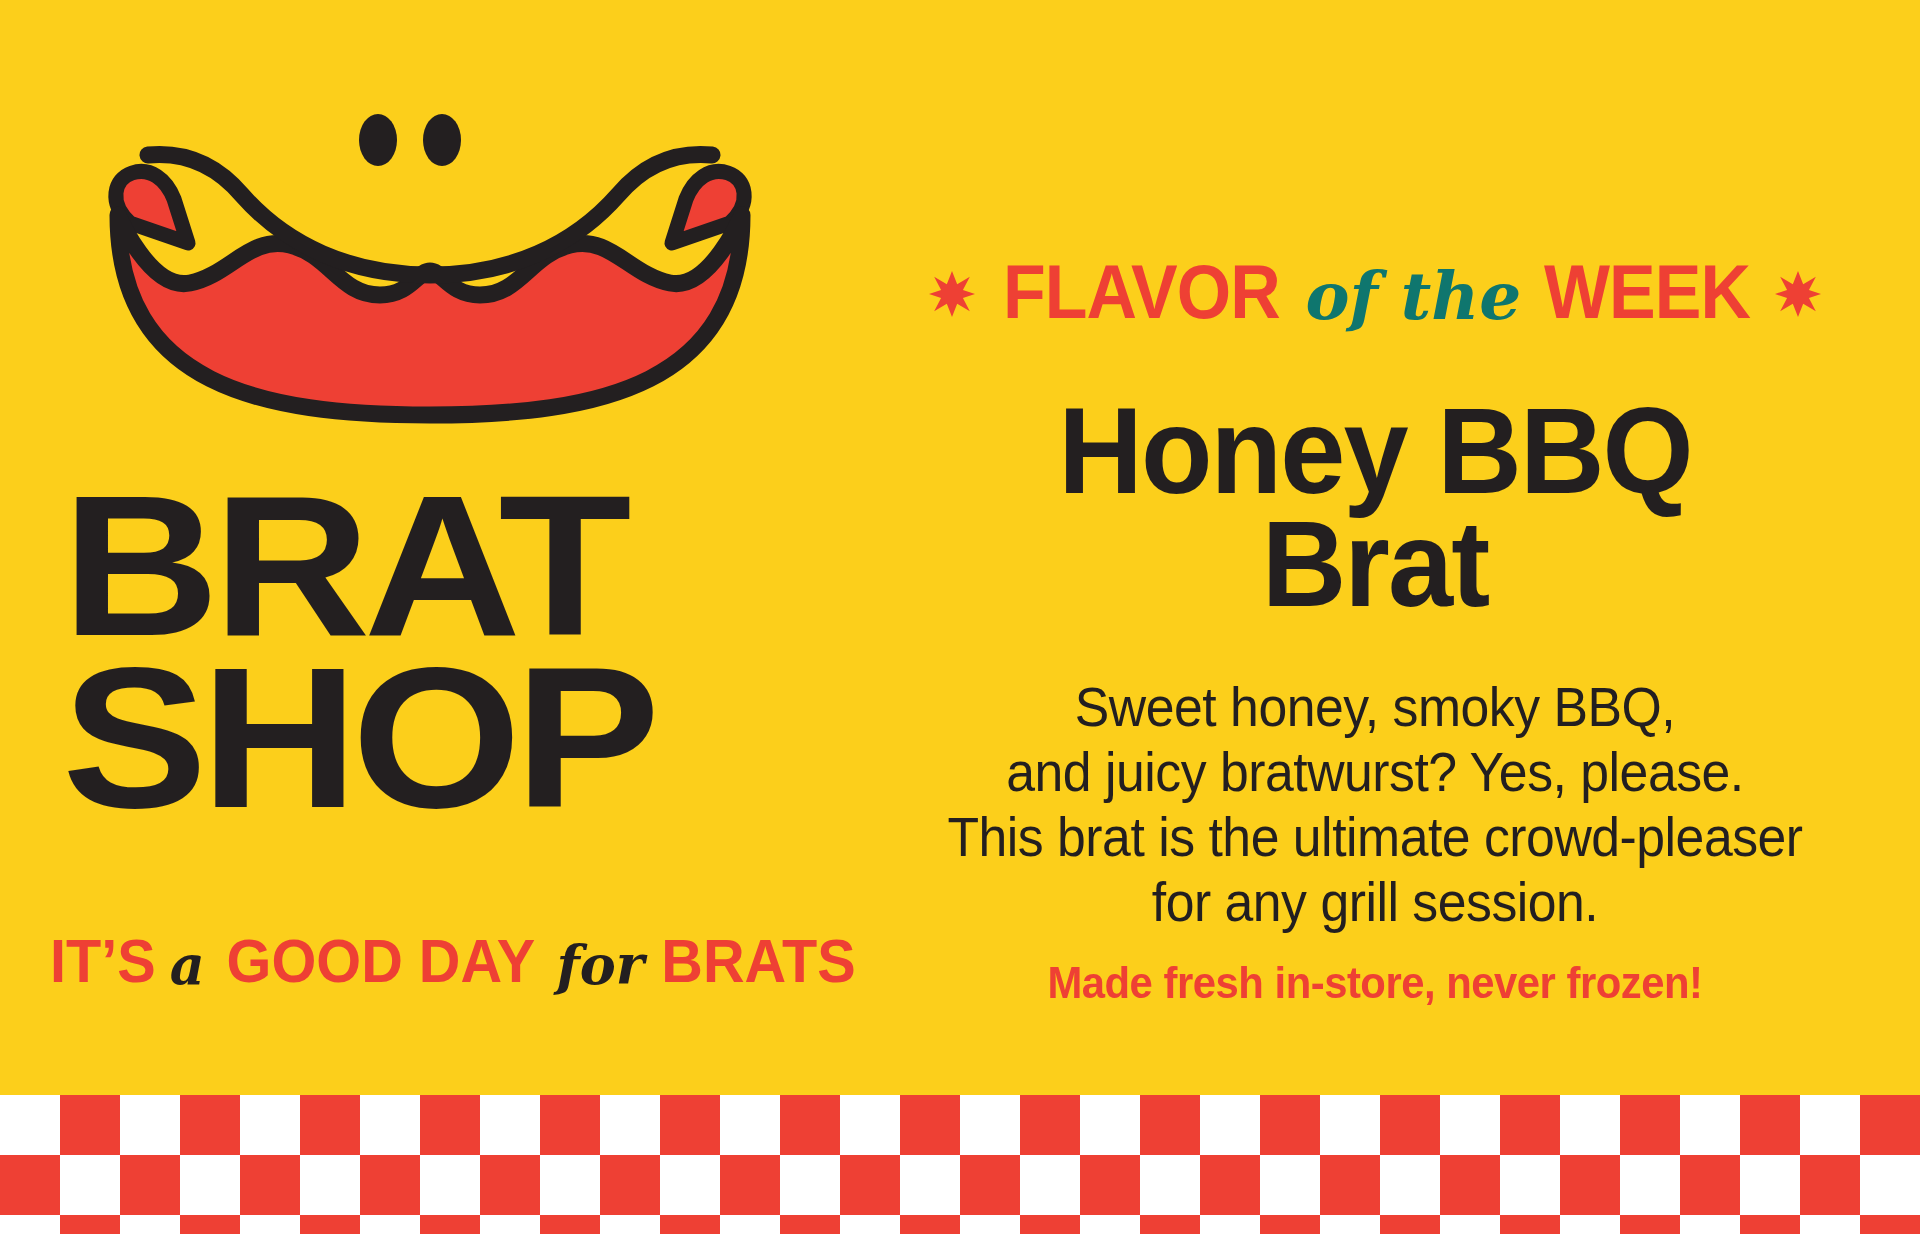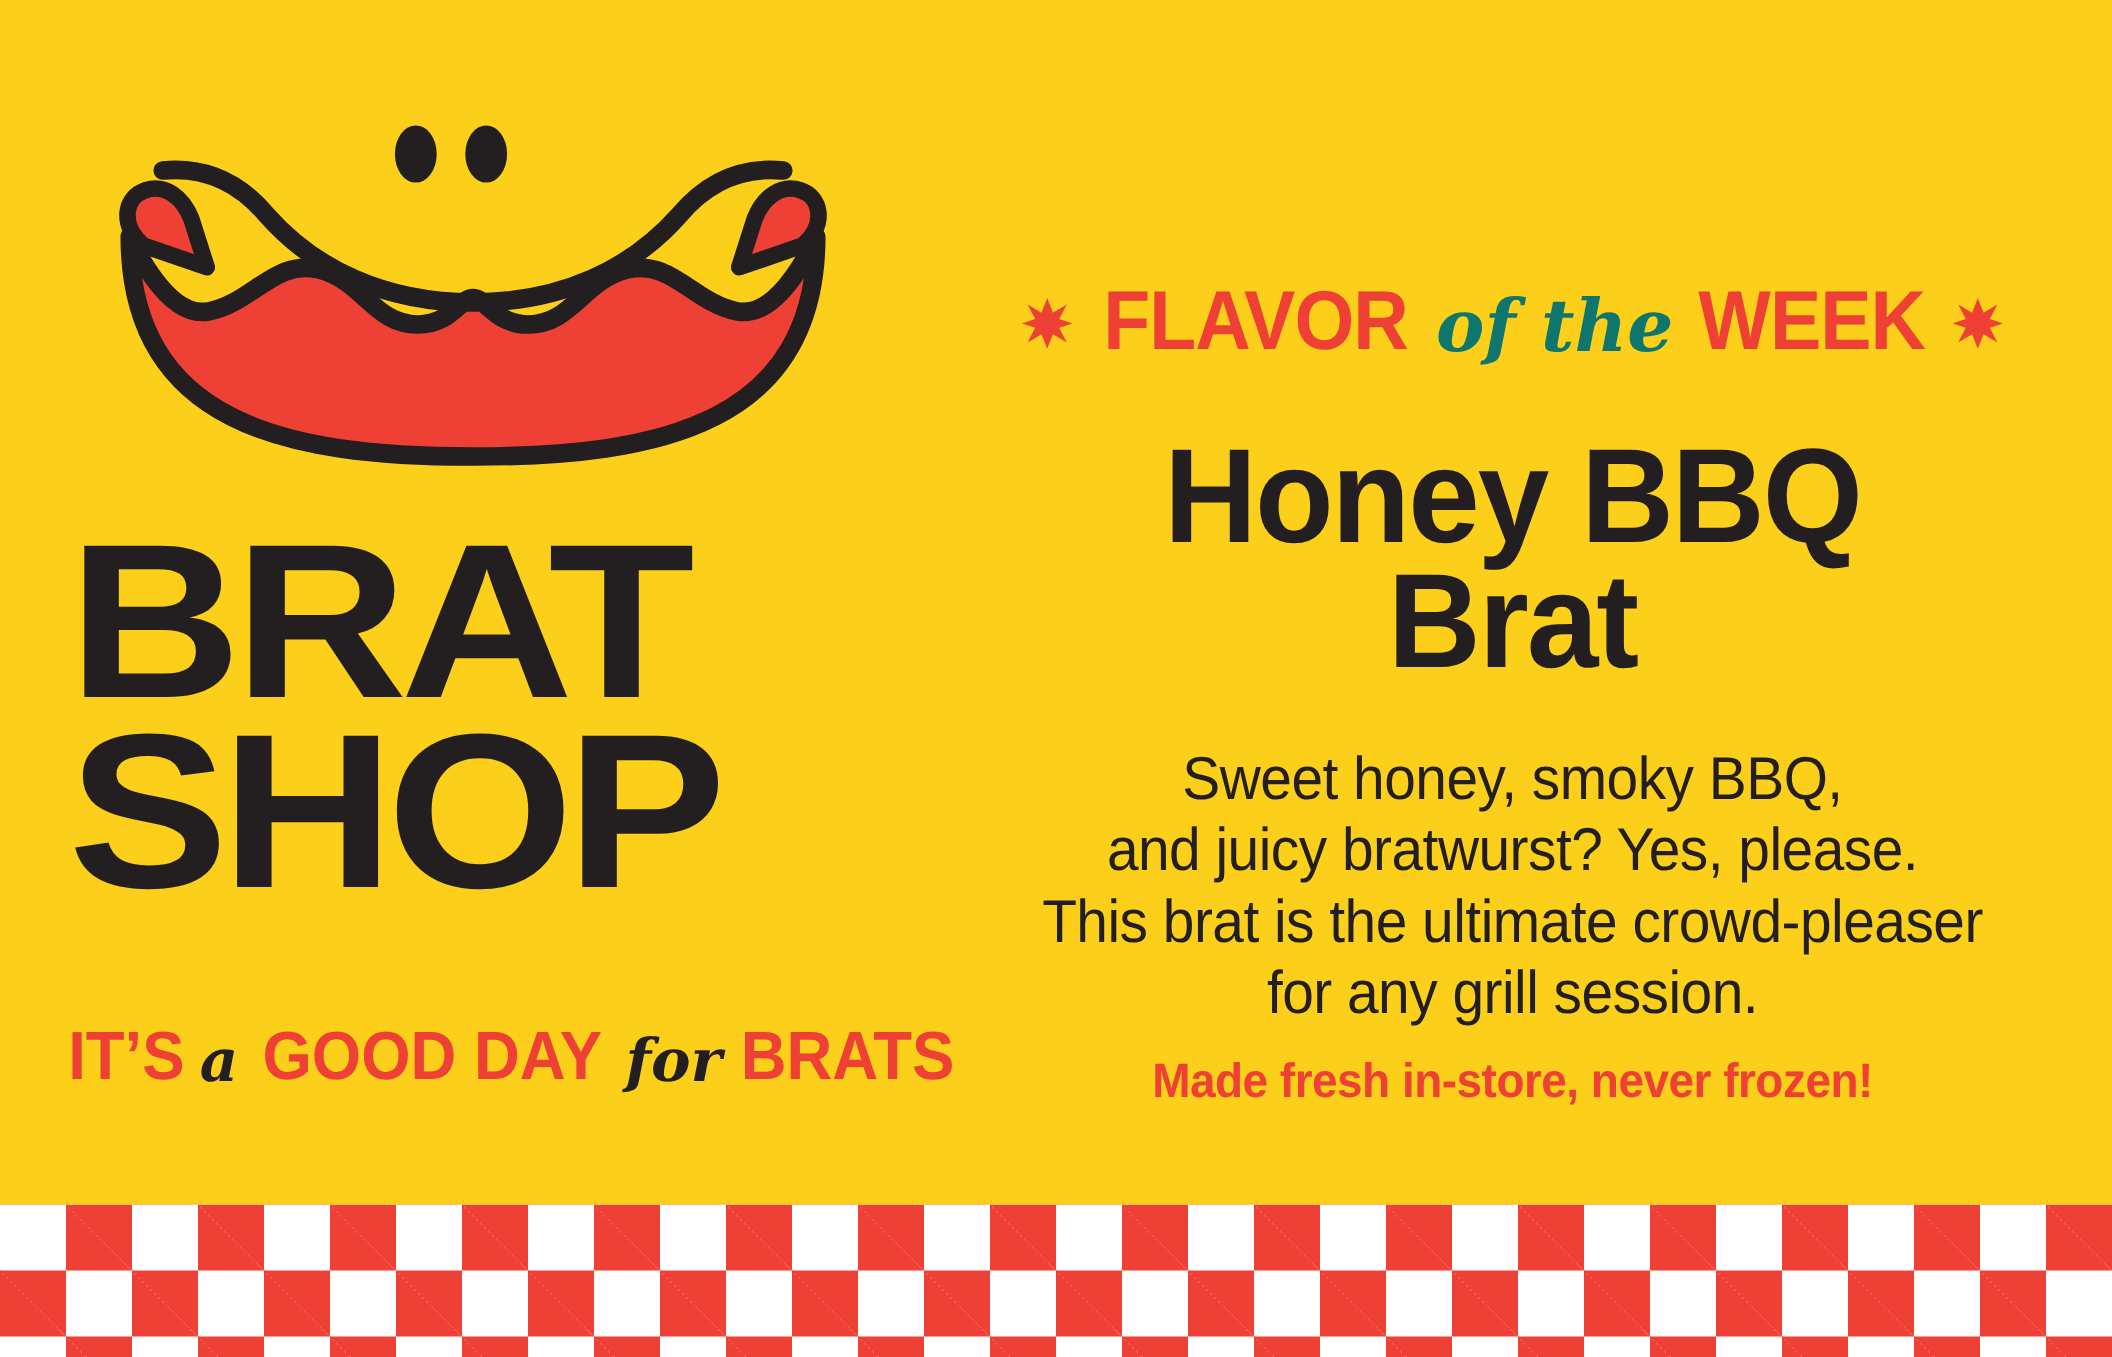"IT’S" #brand-tagline { left: 58px -> 46px }
